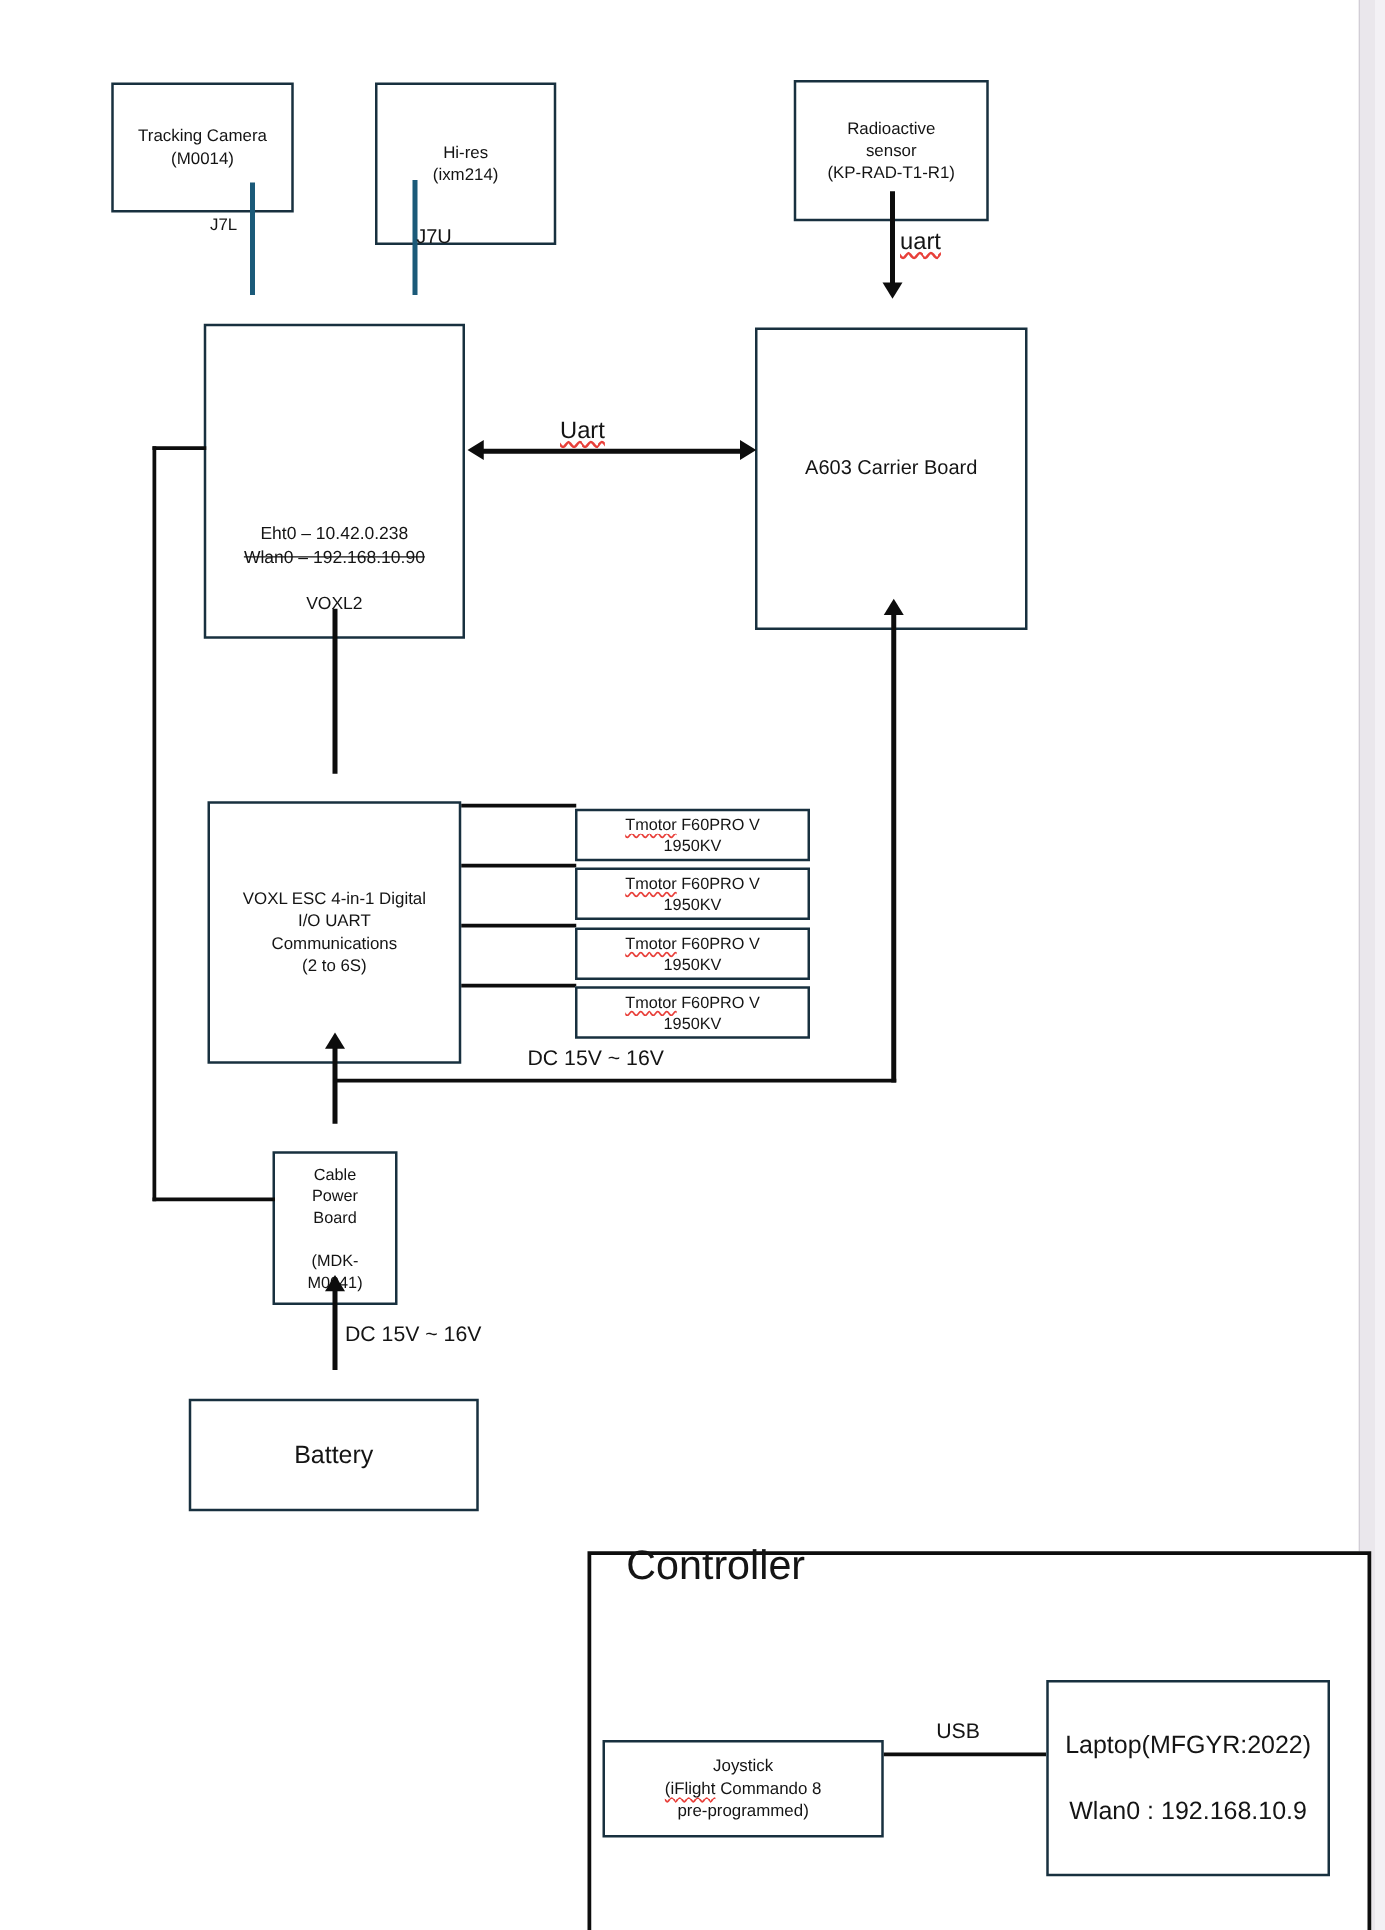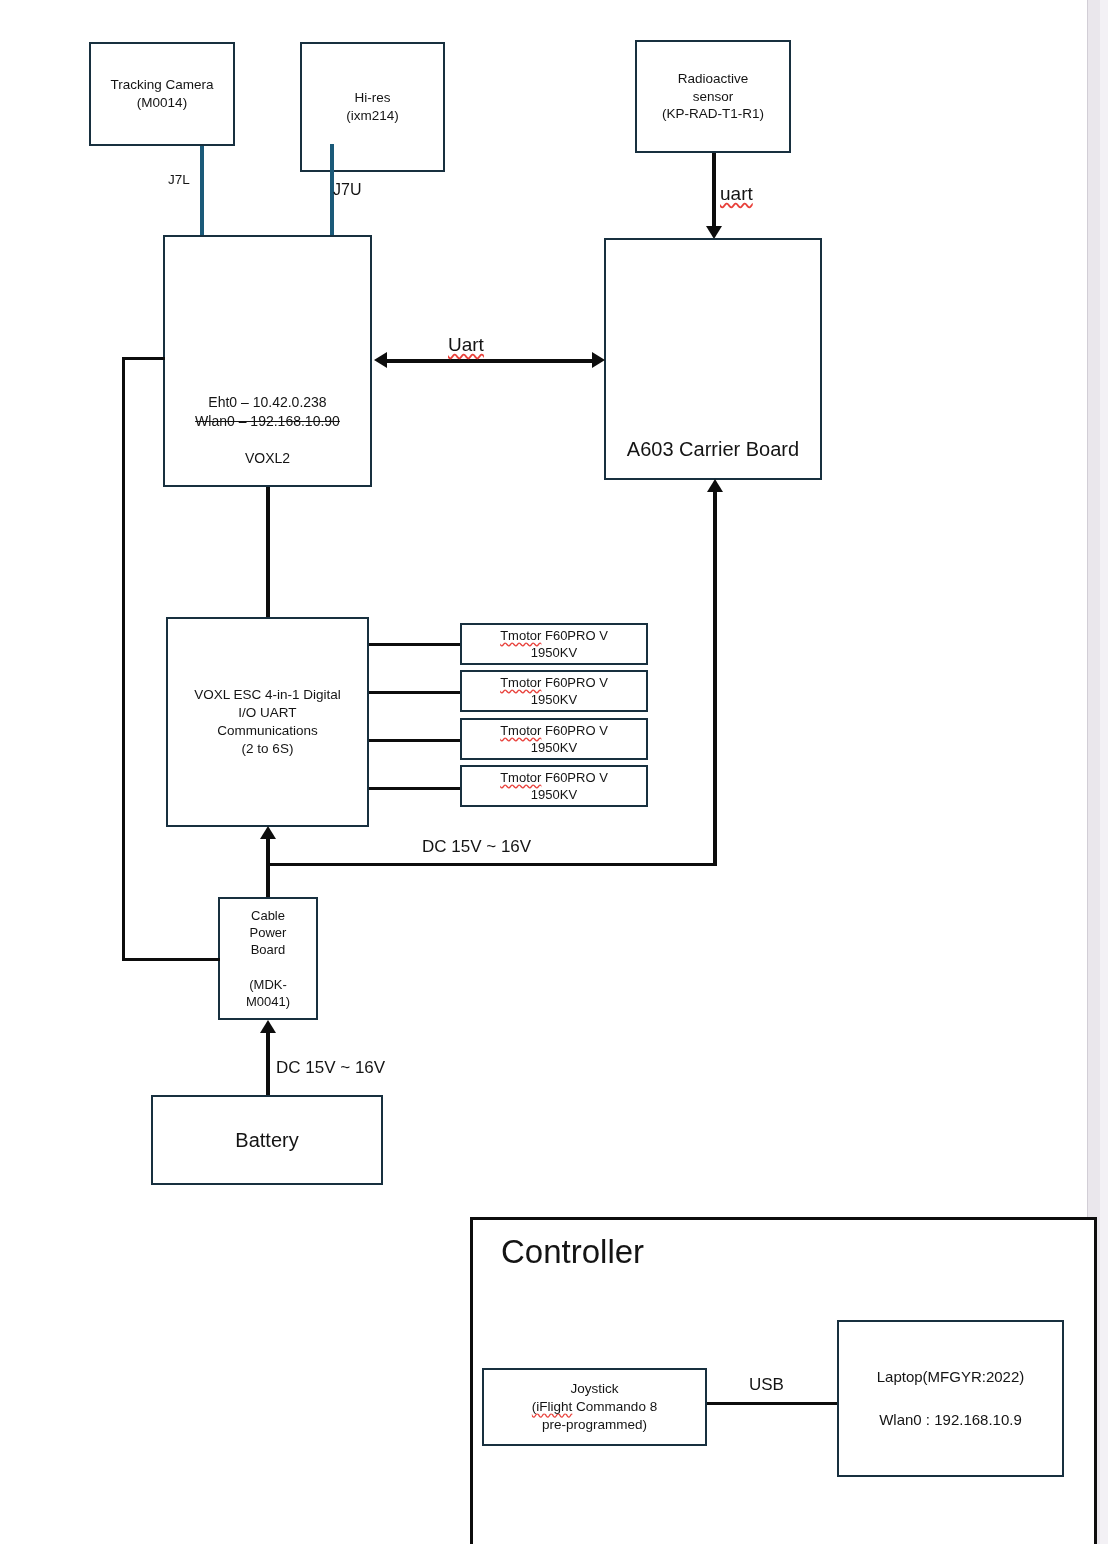"Tracking Camera" .box { margin-top: none -> 24px }
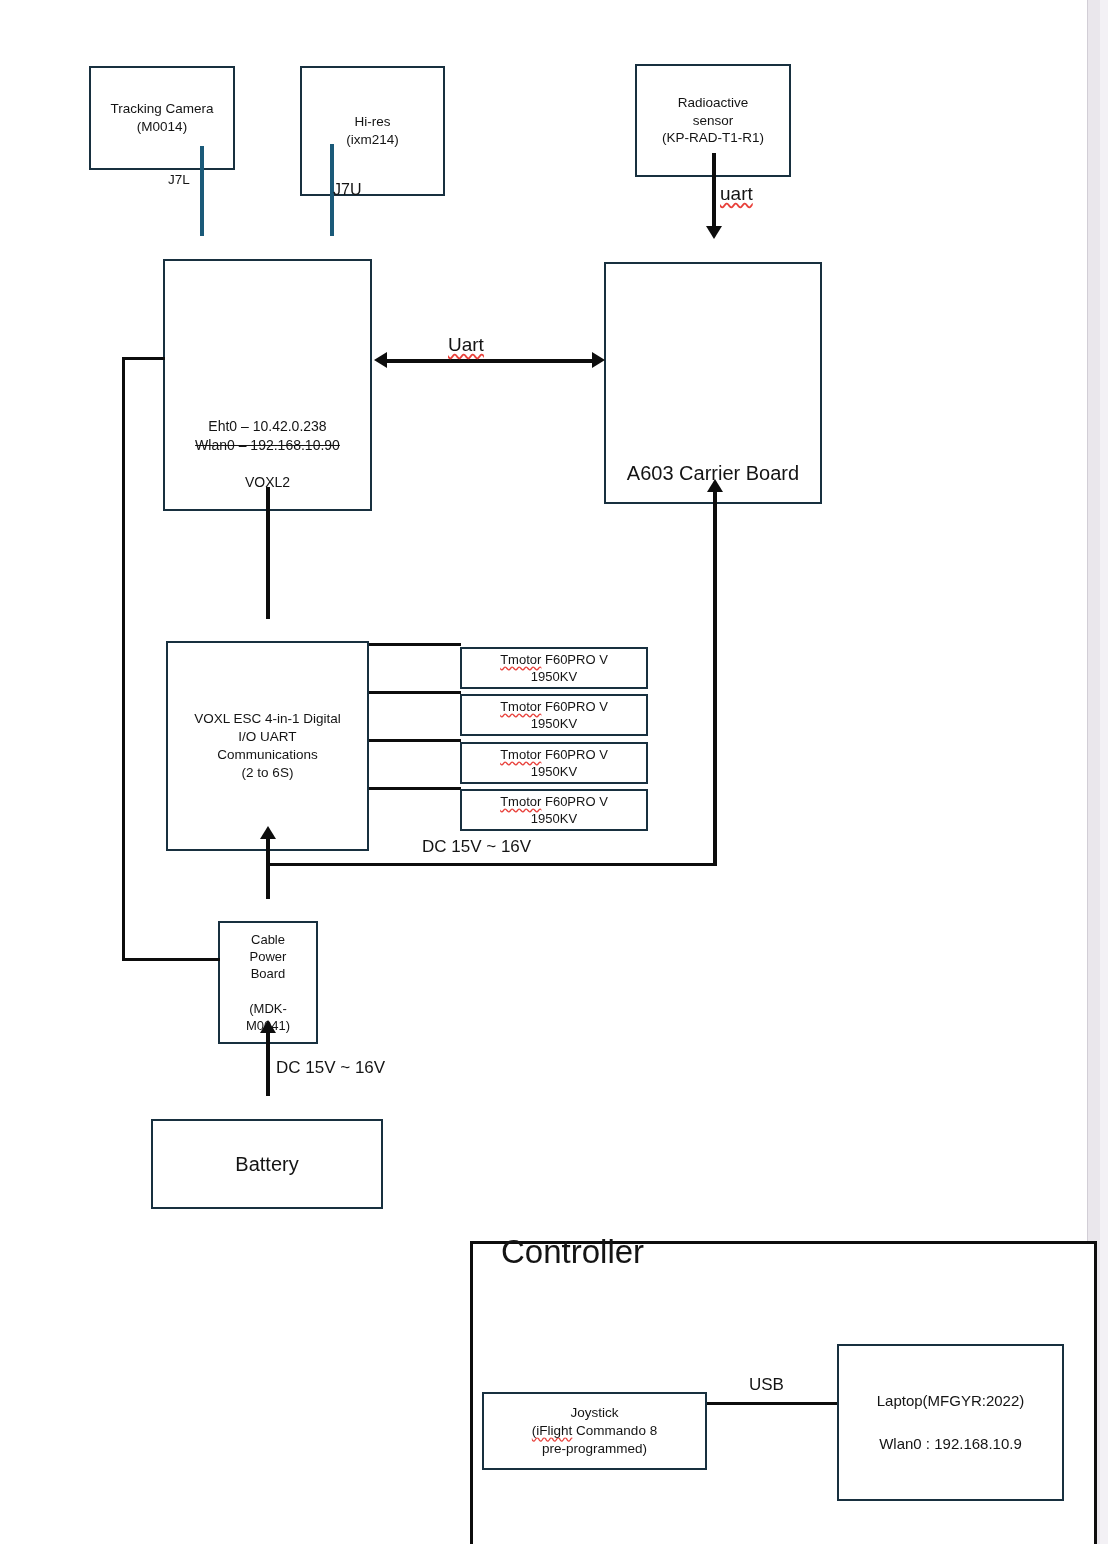"A603 Carrier Board" div.box { align-items: flex-end -> none; font-size: 20px -> 16px }
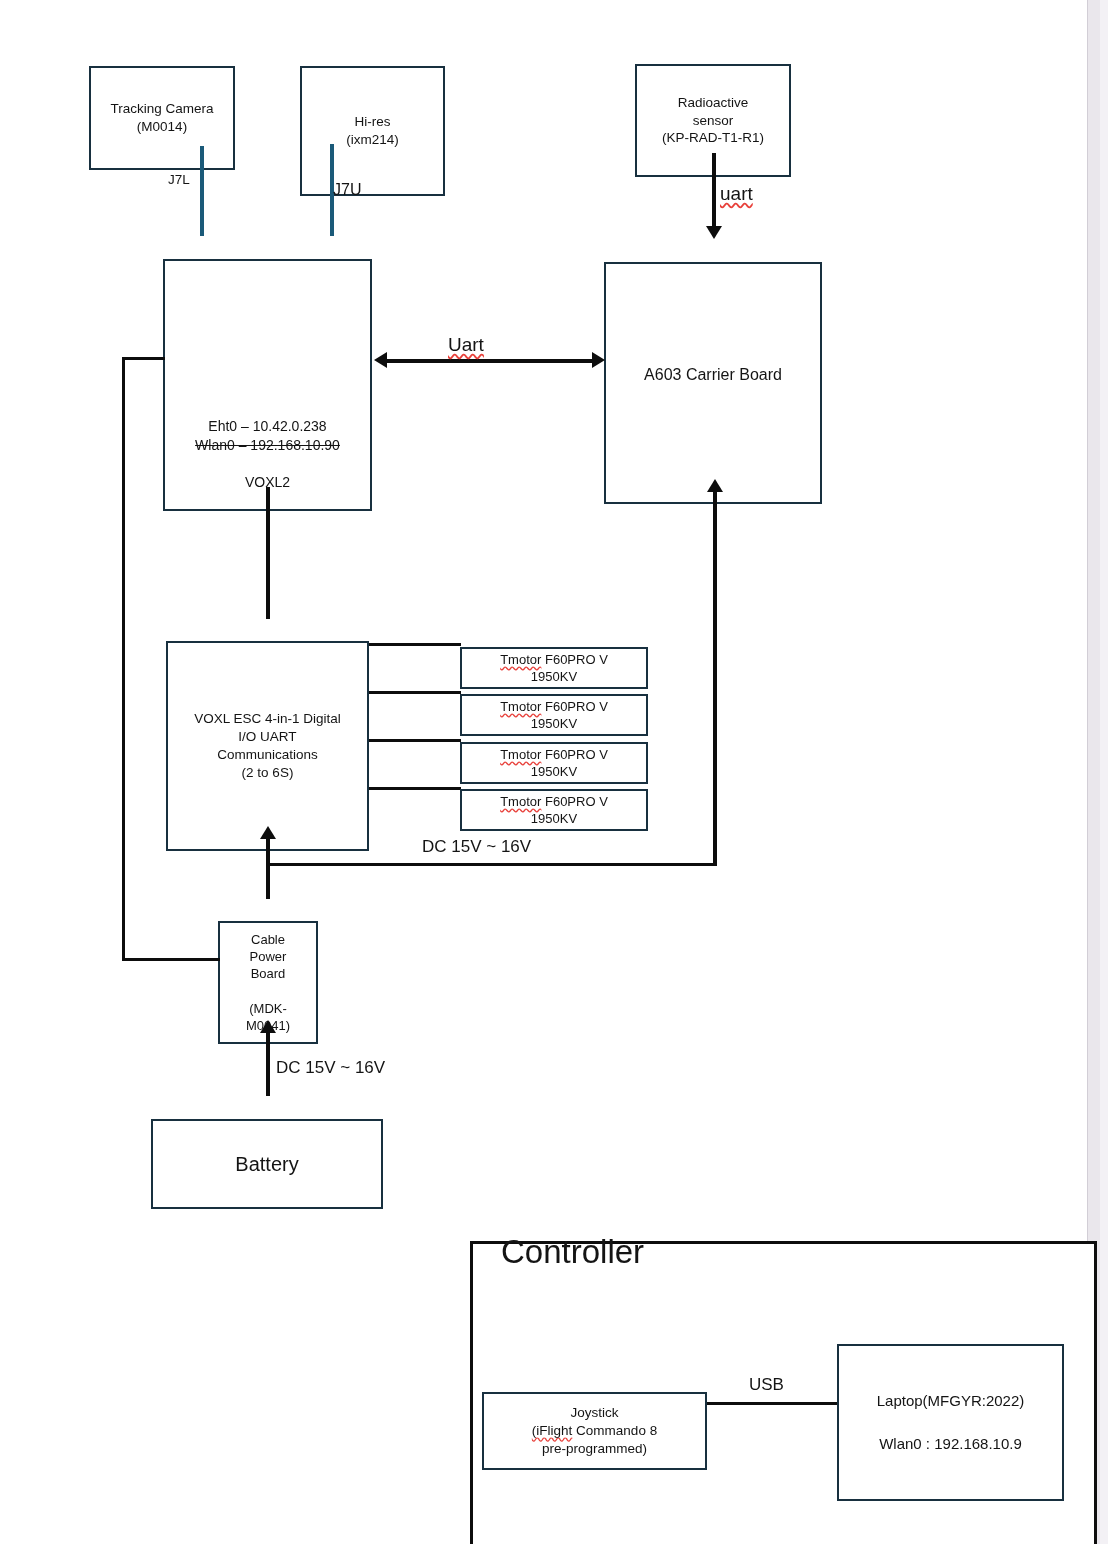"Laptop(MFGYR:2022)" div.box { font-size: 15px -> 20px }
